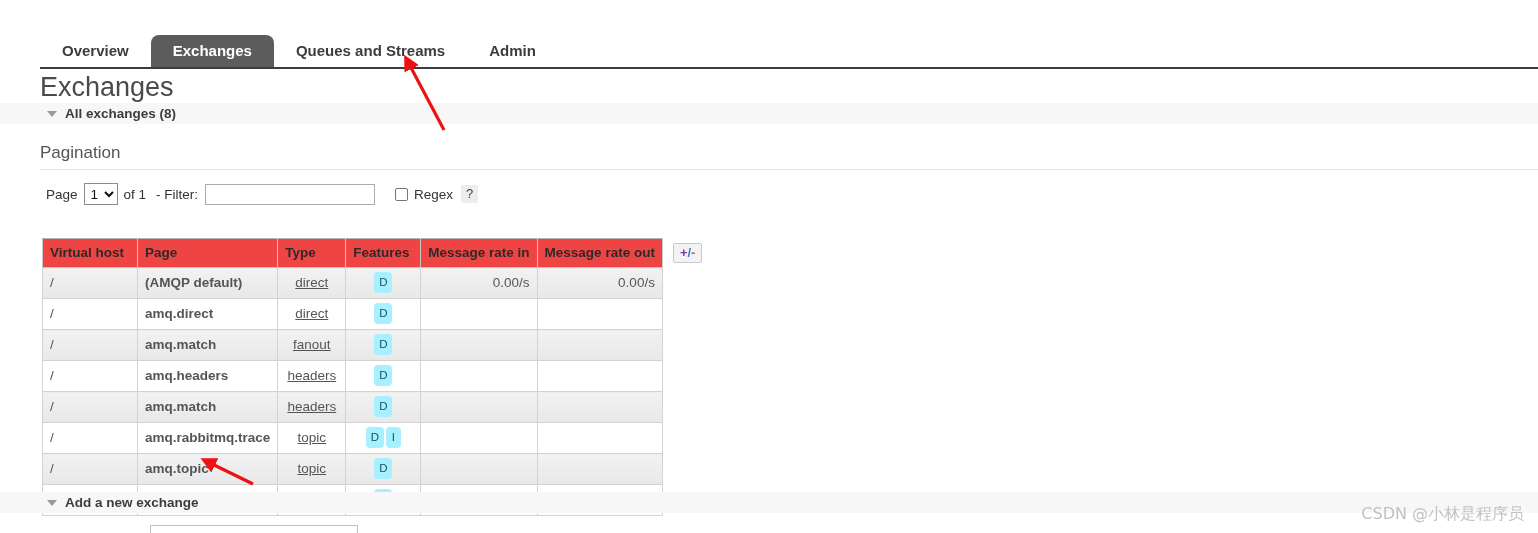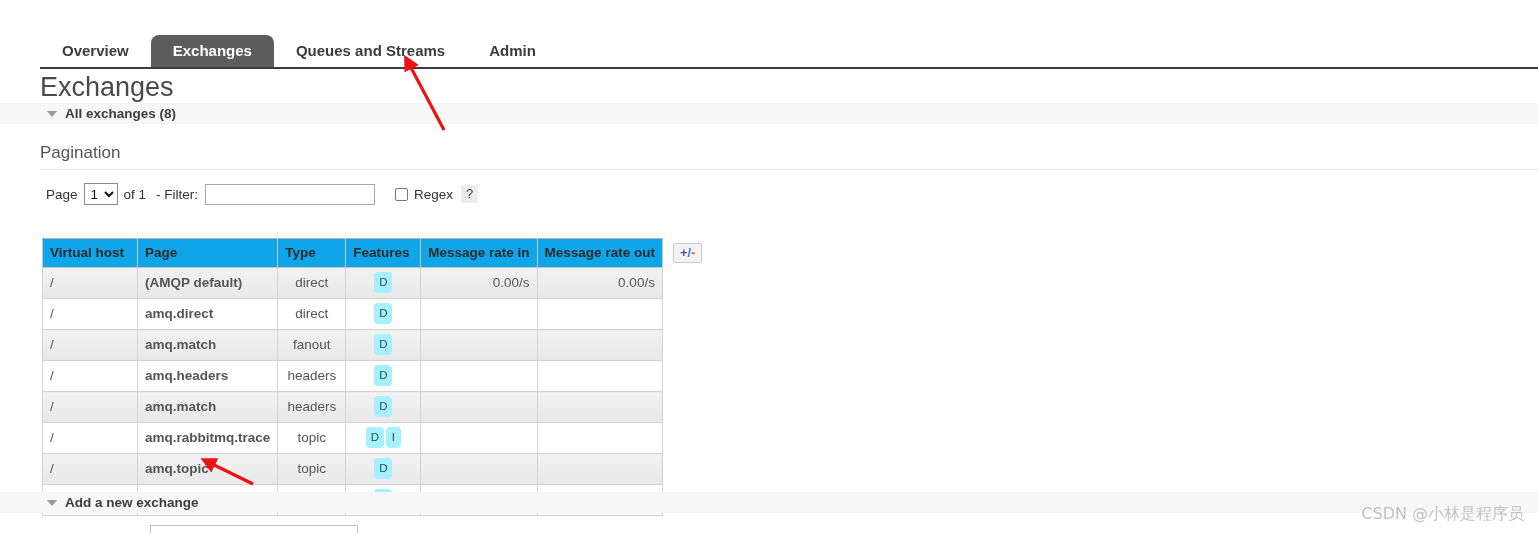"Virtual host" table.exch th { background: #0ea5e9 -> #ef4444 }
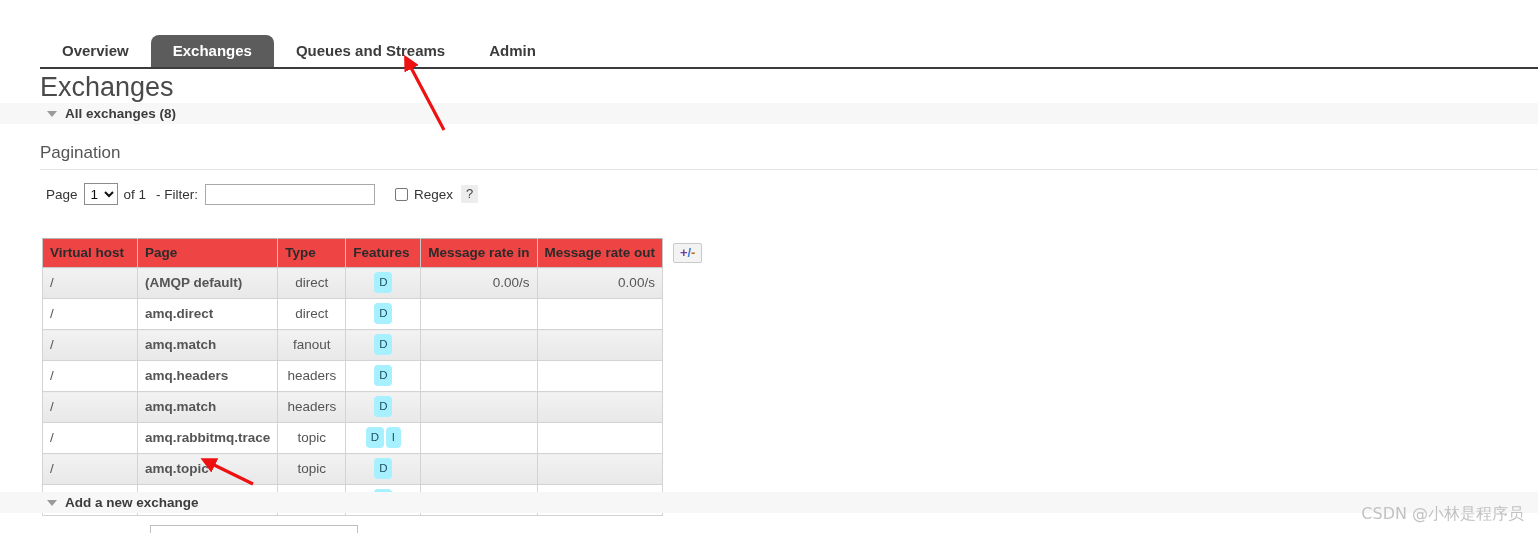"direct" td.type { text-decoration: none -> underline }
